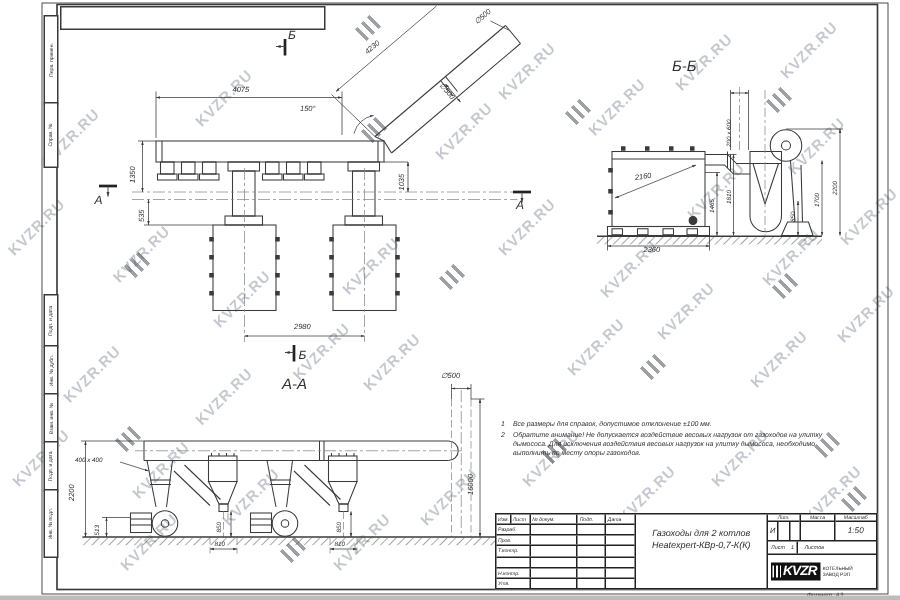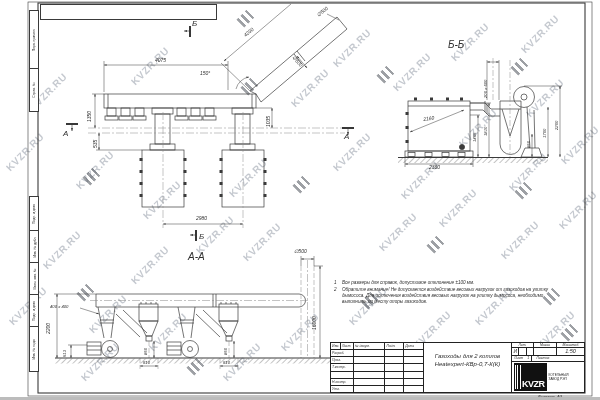"KVZR" .logo-box { font-style: none -> italic; padding: 16px 2px 1px 8px -> 0 2px 1px 8px }
